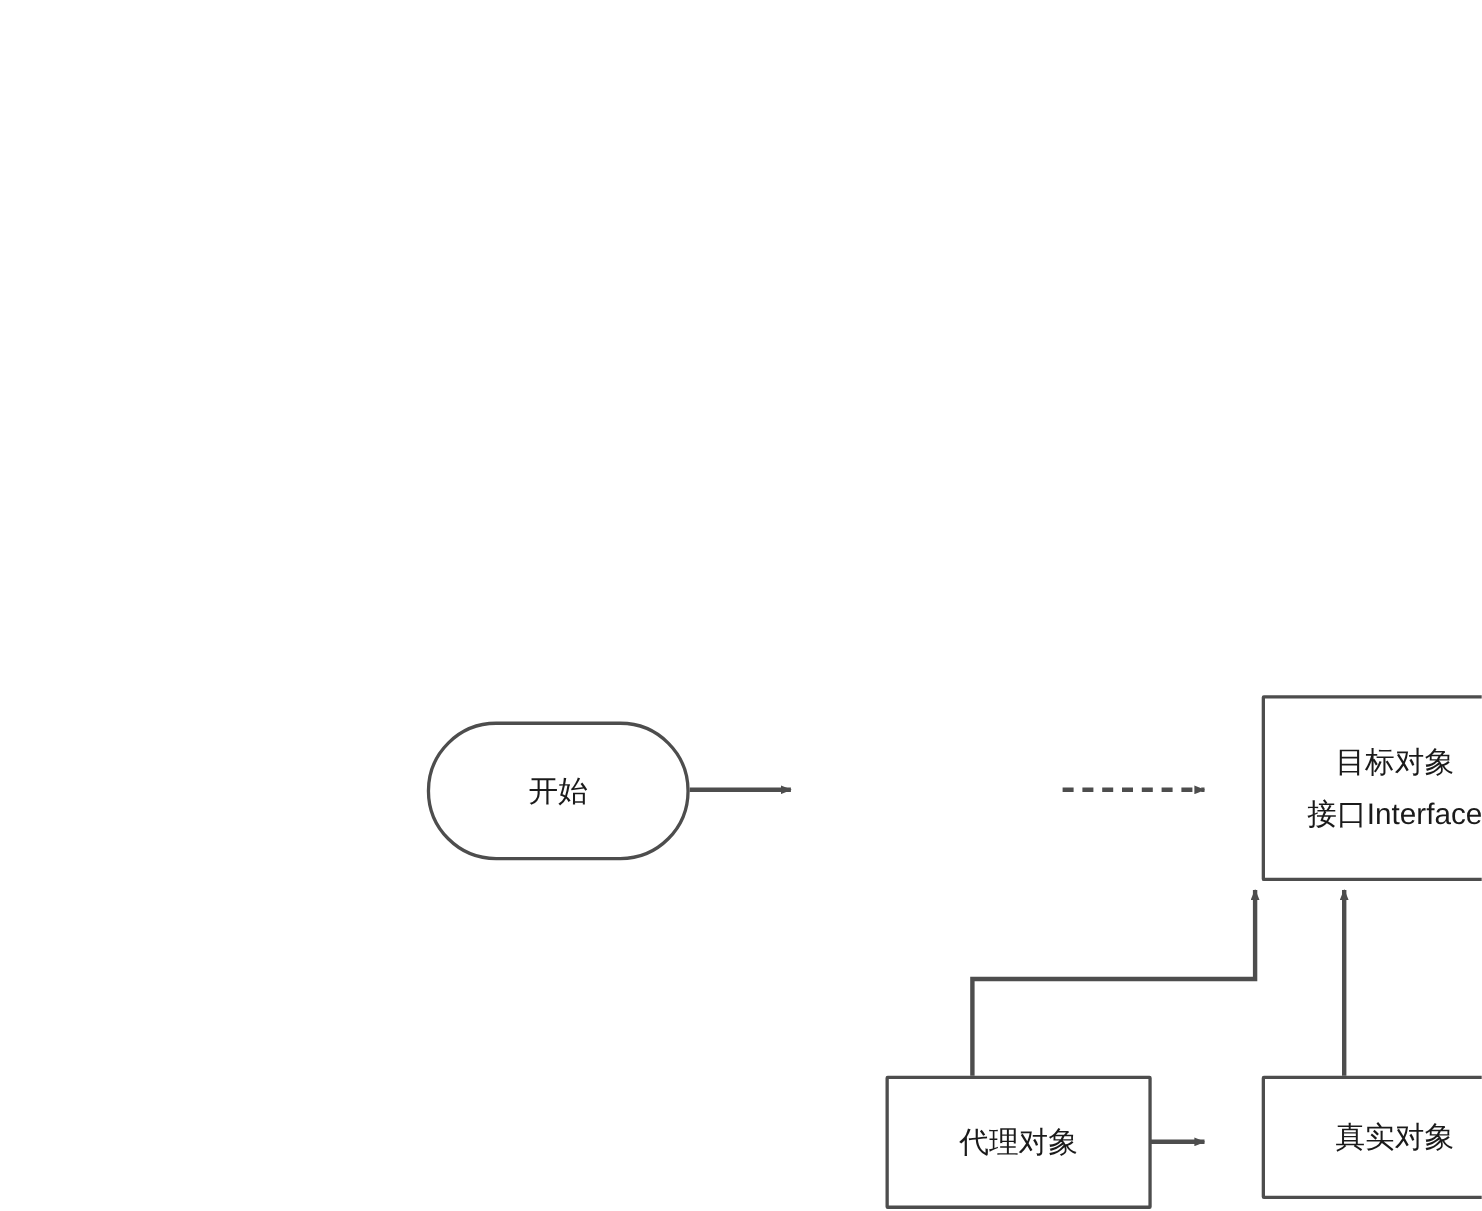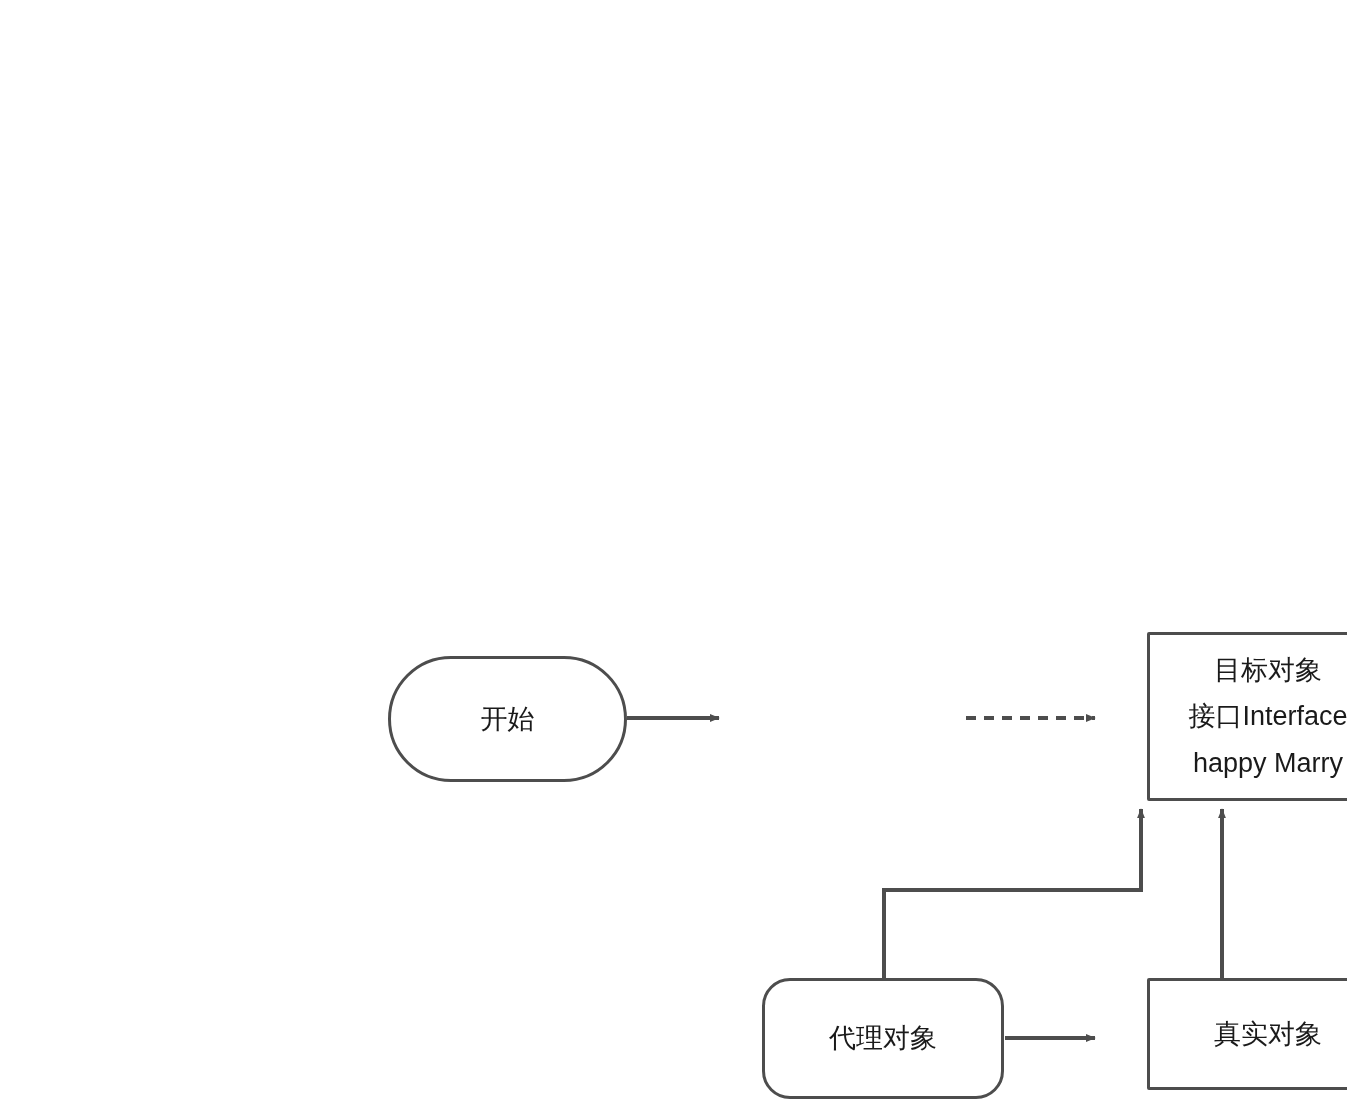"happy Marry" span.node-line { html: <span>happy Marry</span> -> none }
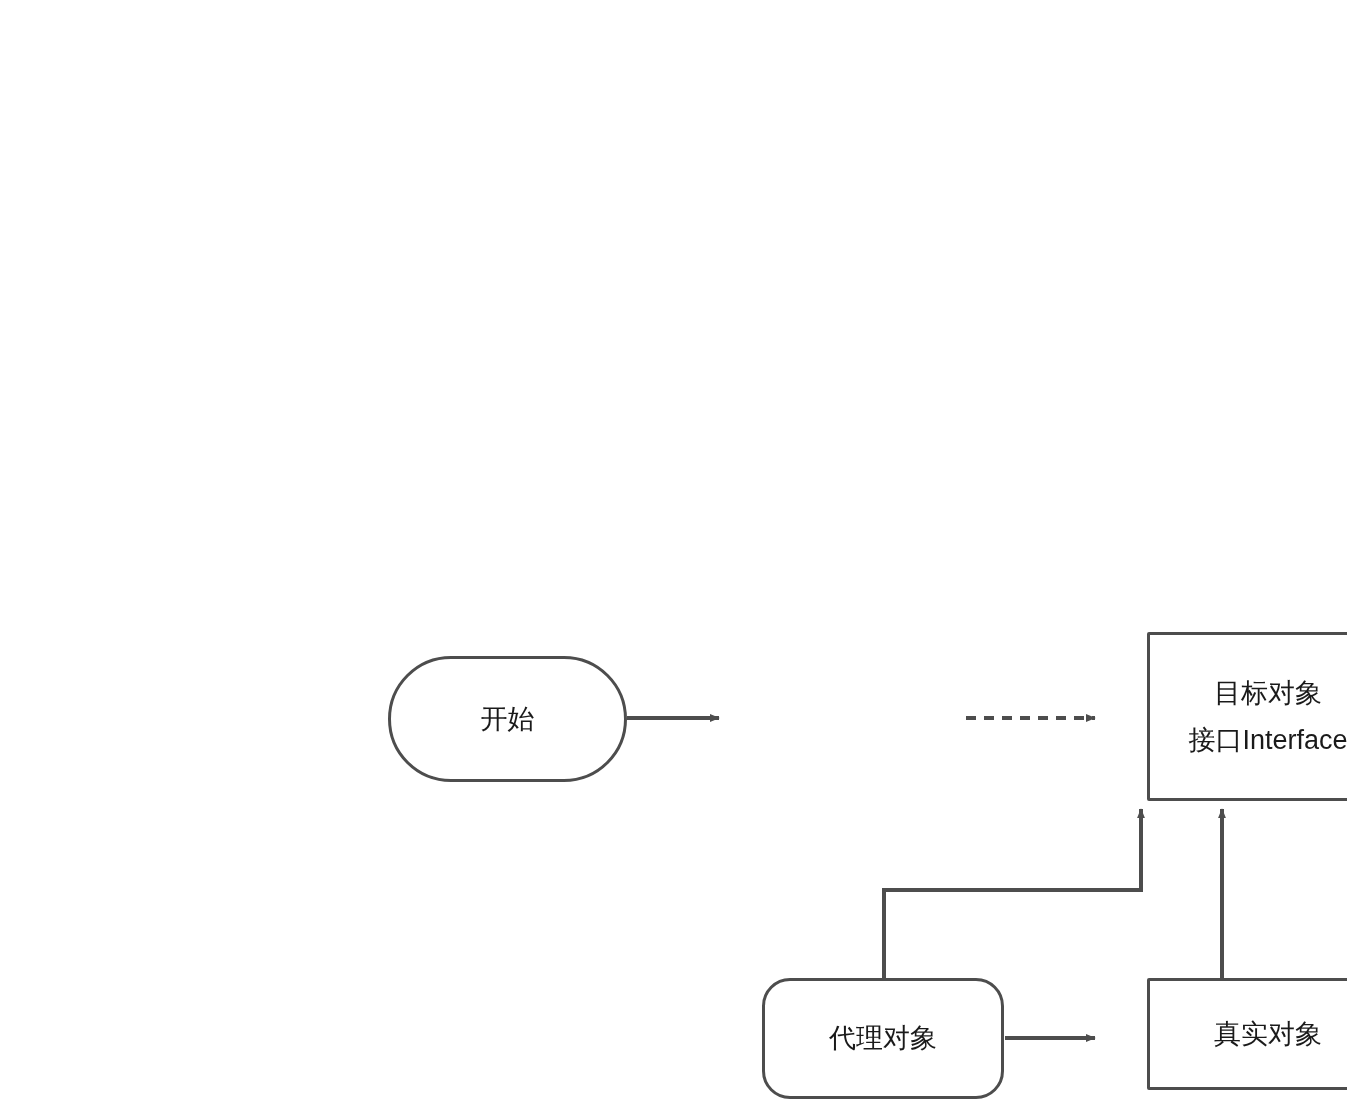"代理对象" div.node { border-radius: 28px -> none; left: 718px -> 761px }
